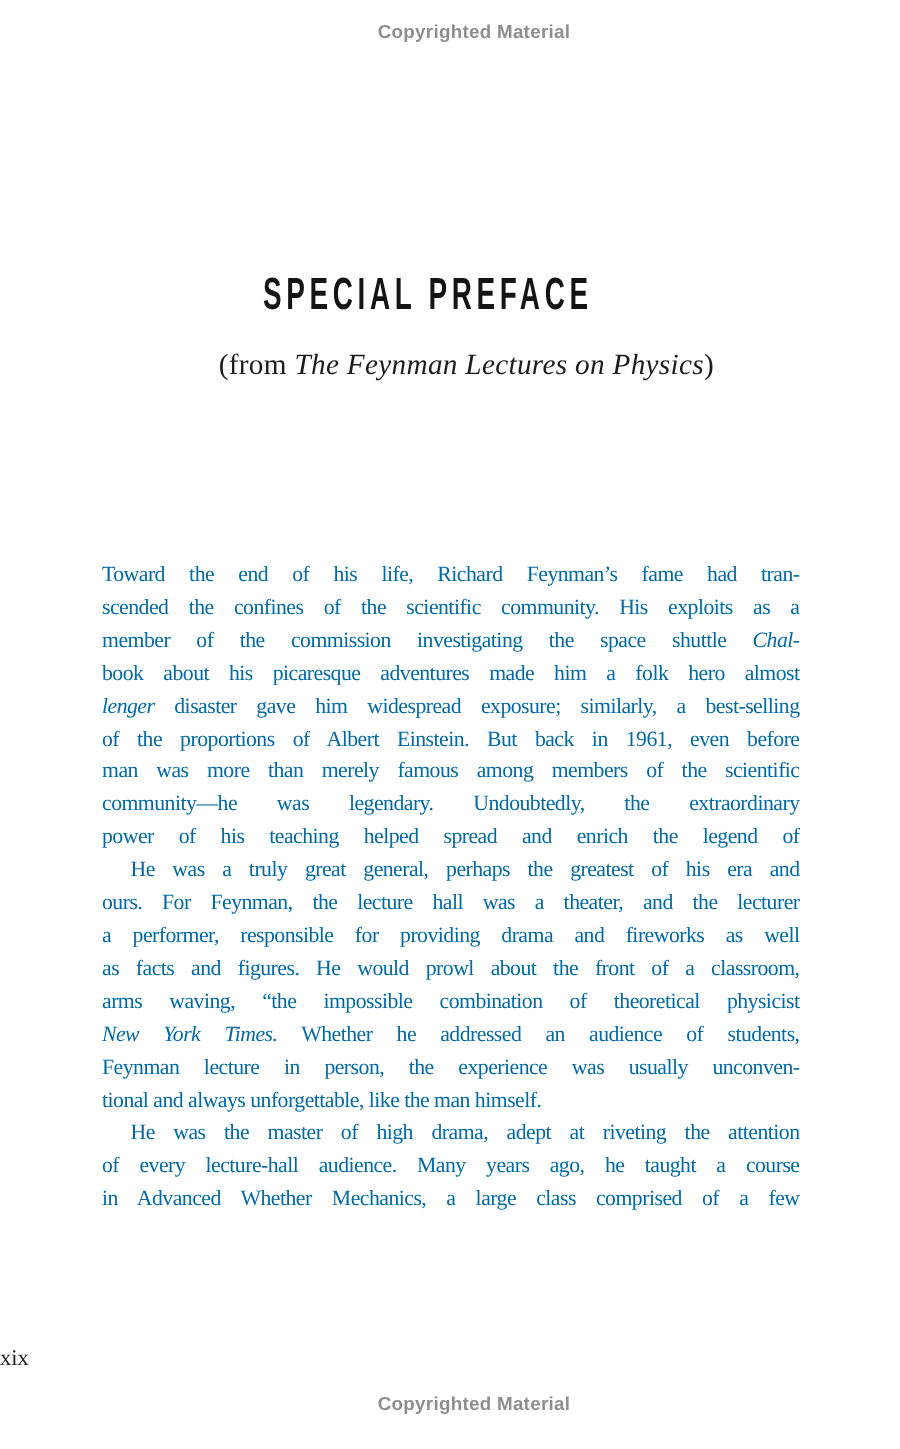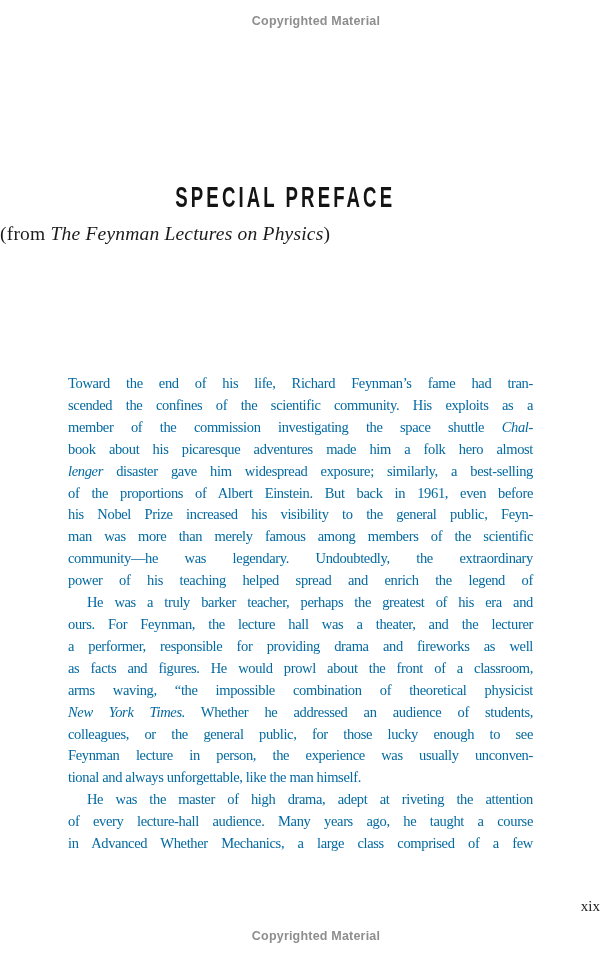"(from The Feynman Lectures on" .subtitle { text-align: left -> right; top: 223px -> 233px }
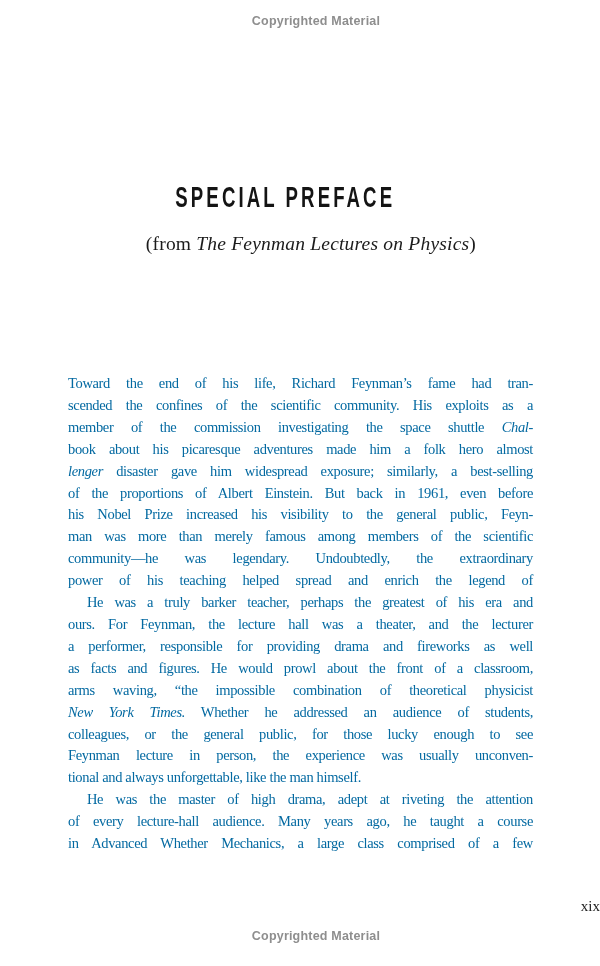"his Nobel Prize increased his" div.line { html: <div><span>his Nobel Prize increased his visibility to the general public, Feyn-</span></div> -> none }
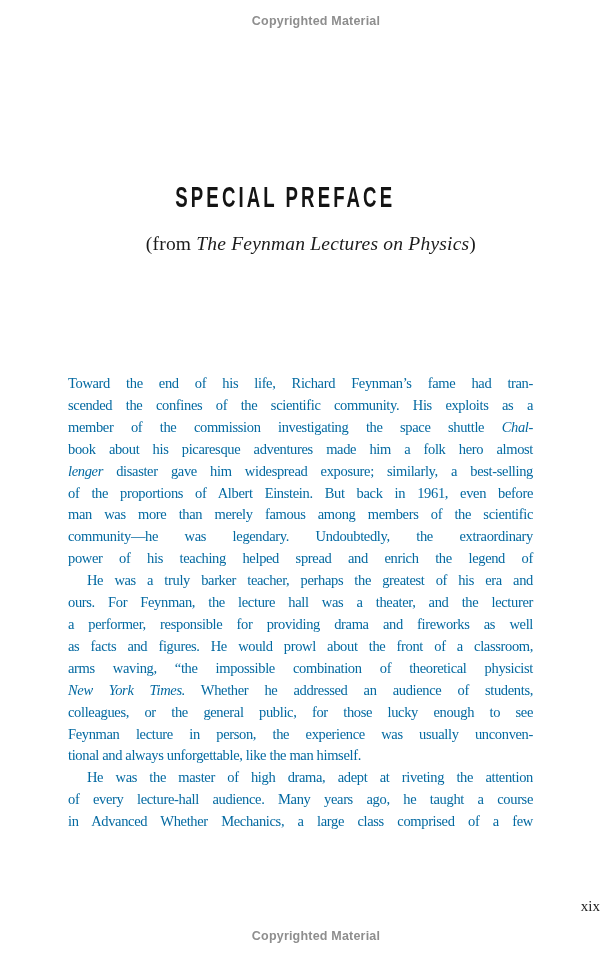"He was a truly barker" span { text: barker teacher -> great general }
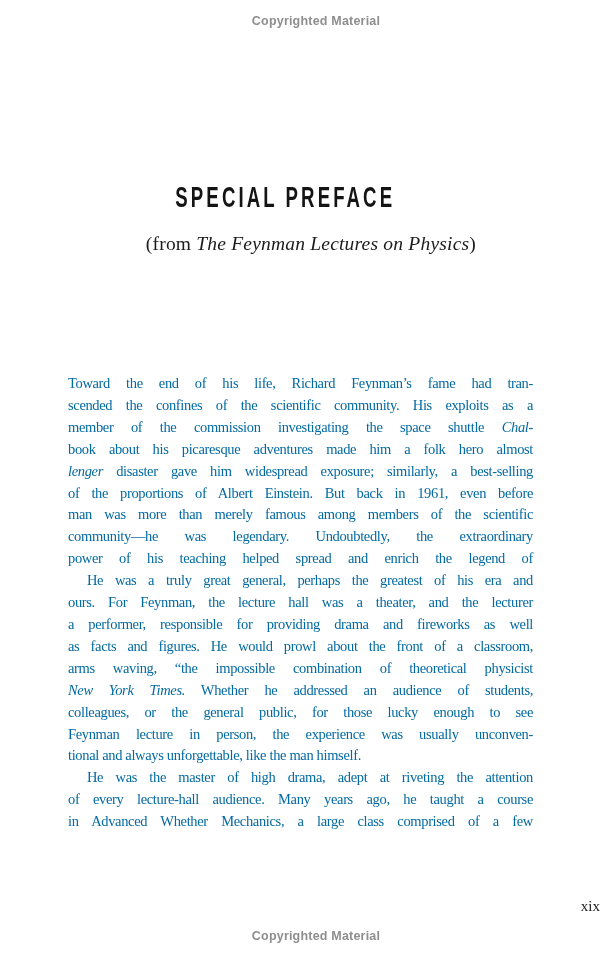"colleagues, or the general public," div.line { html: <div><span>colleagues, or the general public, for those lucky enough to see</span></div> -> none }
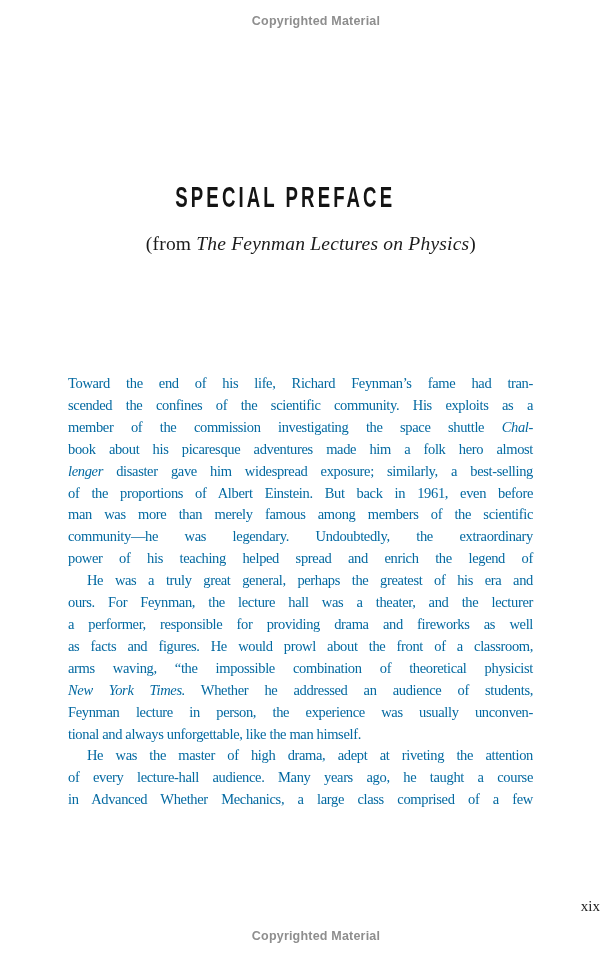"xix" .page-number { text-align: right -> left }
